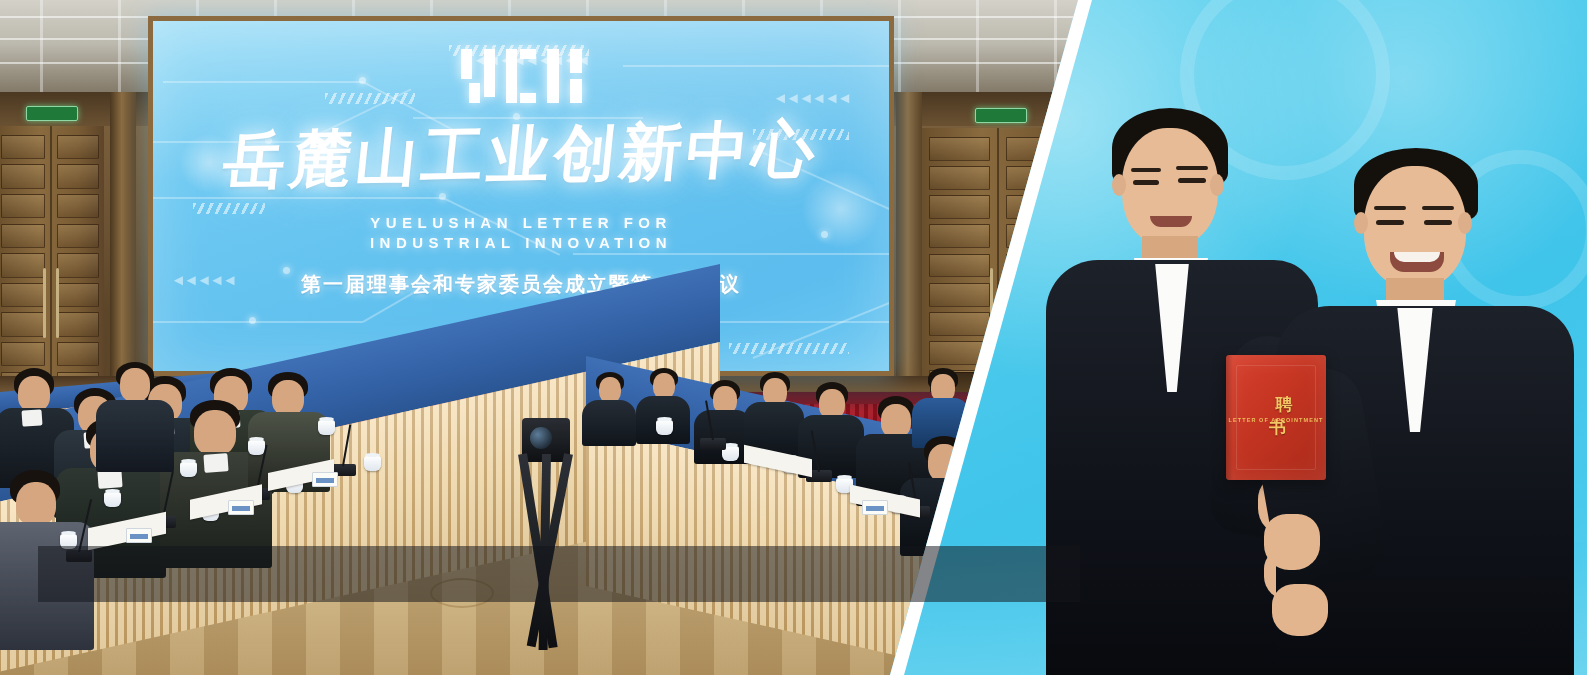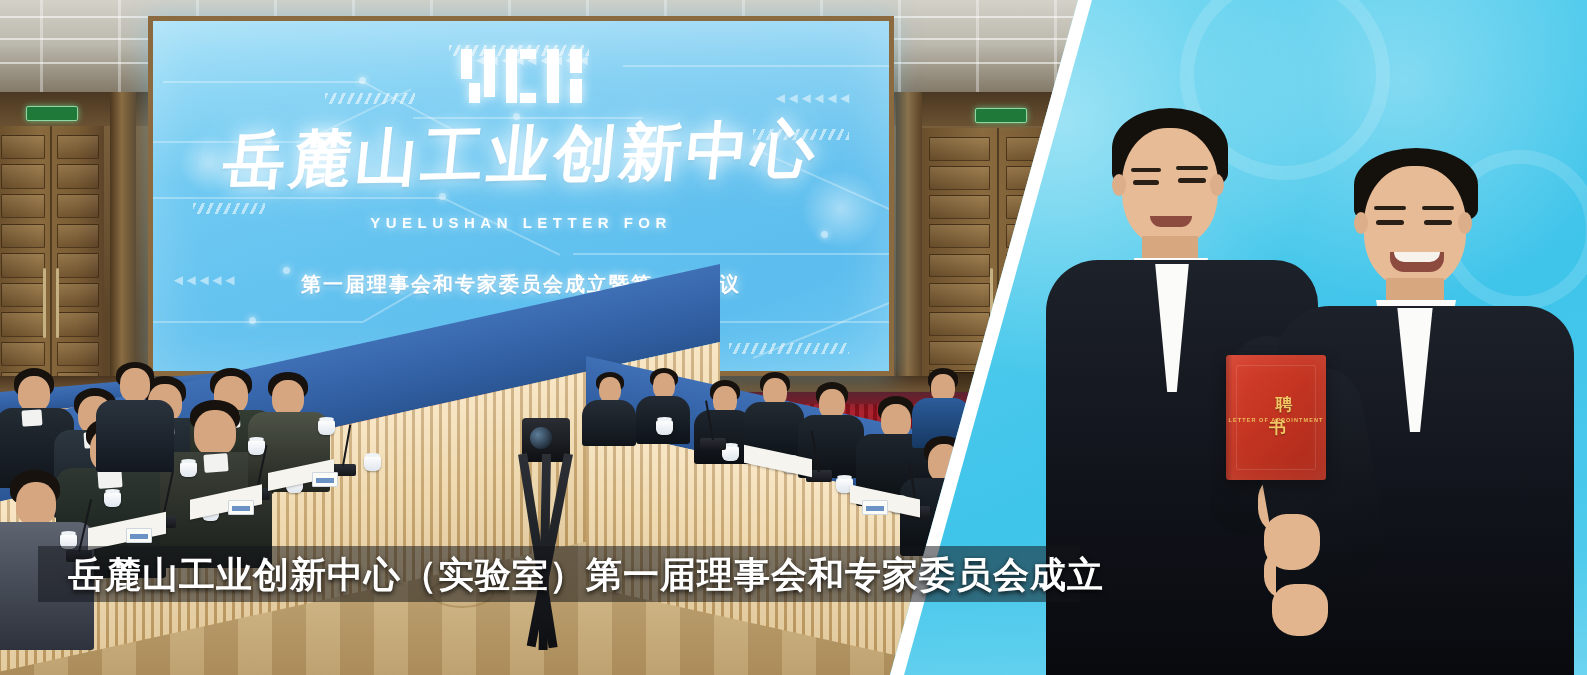"INDUSTRIAL INNOVATION" div { html: none -> <div>INDUSTRIAL INNOVATION</div> }
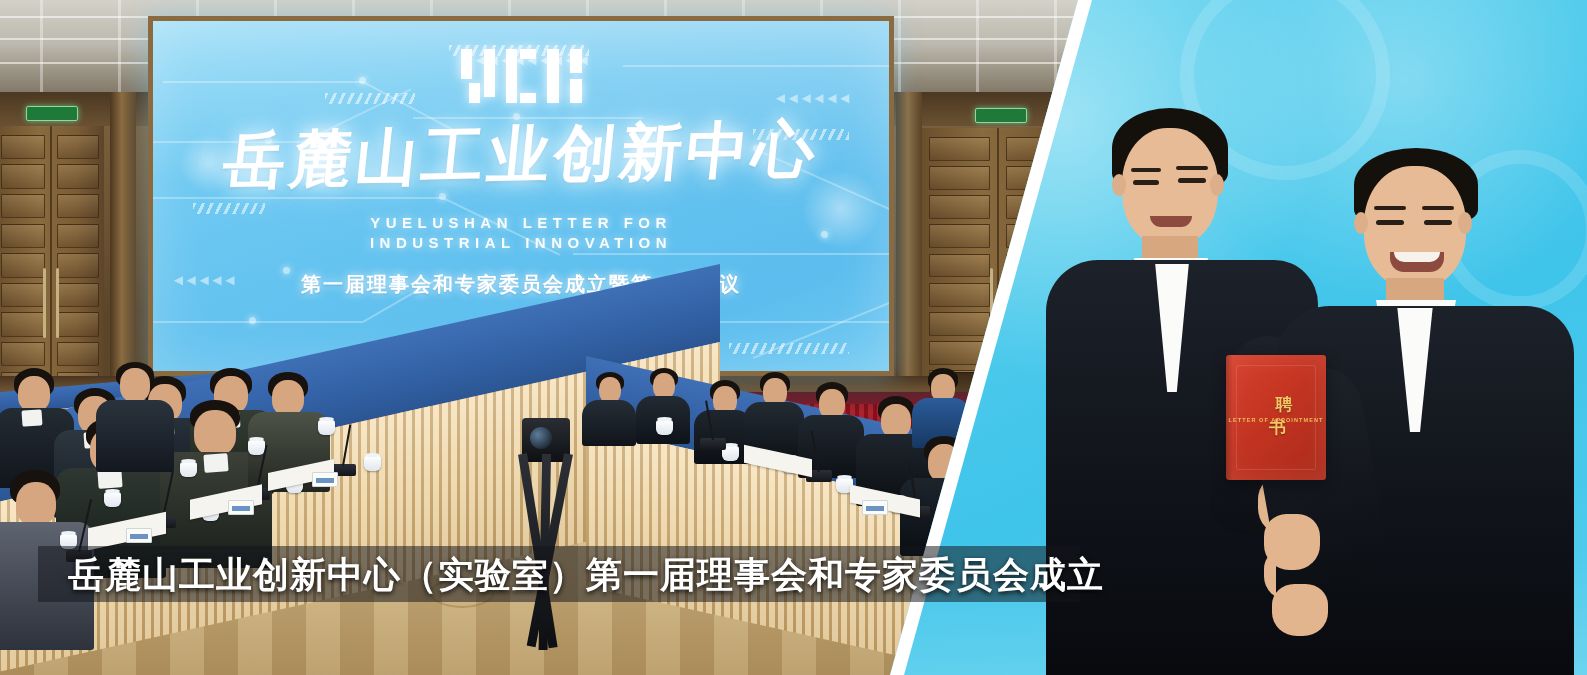"岳麓山工业创新中心（实验室）第一届理事会和专家委员会成立" div.caption-text { html: <div>岳麓山工业创新中心（实验室）第一届理事会和专家委员会成立</div> -> none }
